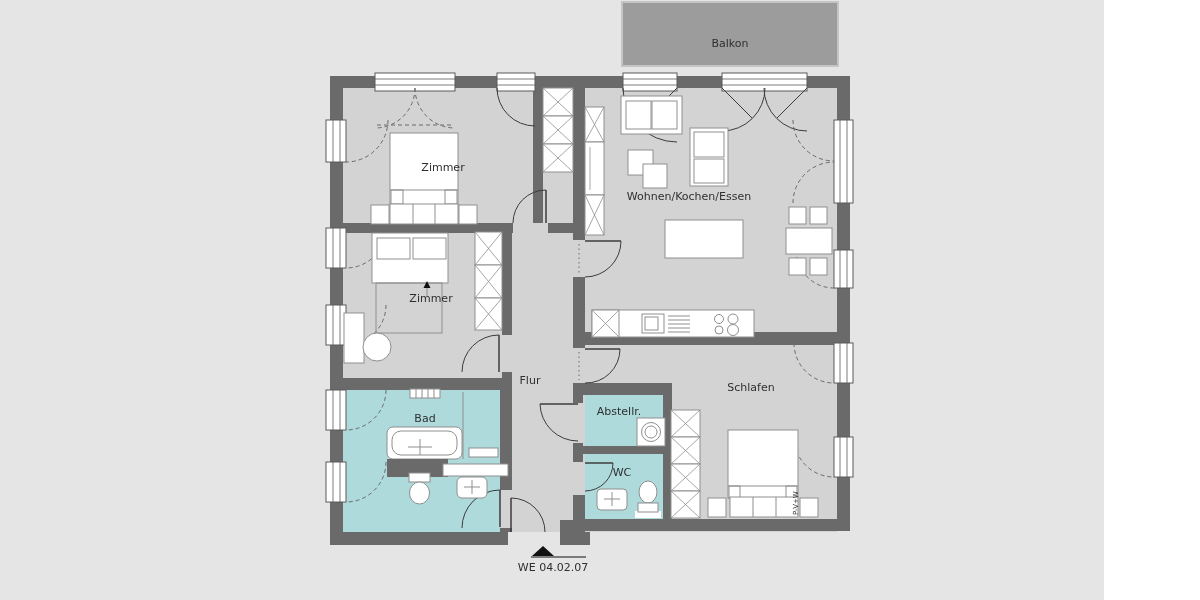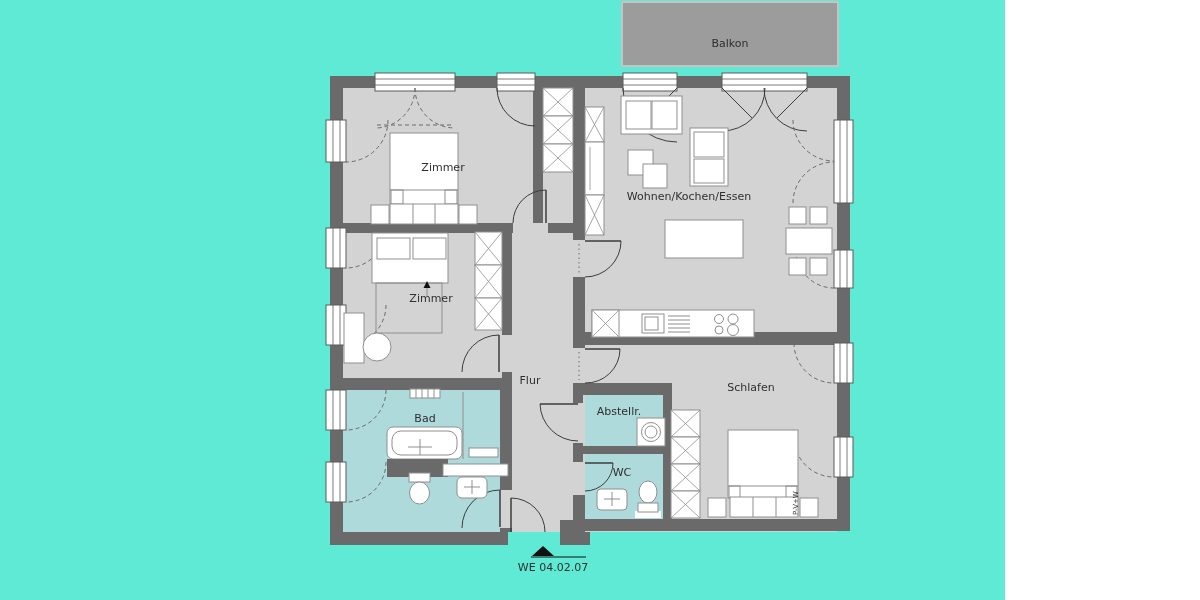"Balkon" #stage { background: #5eead4 -> #e5e5e5; width: 1005px -> 1104px }
